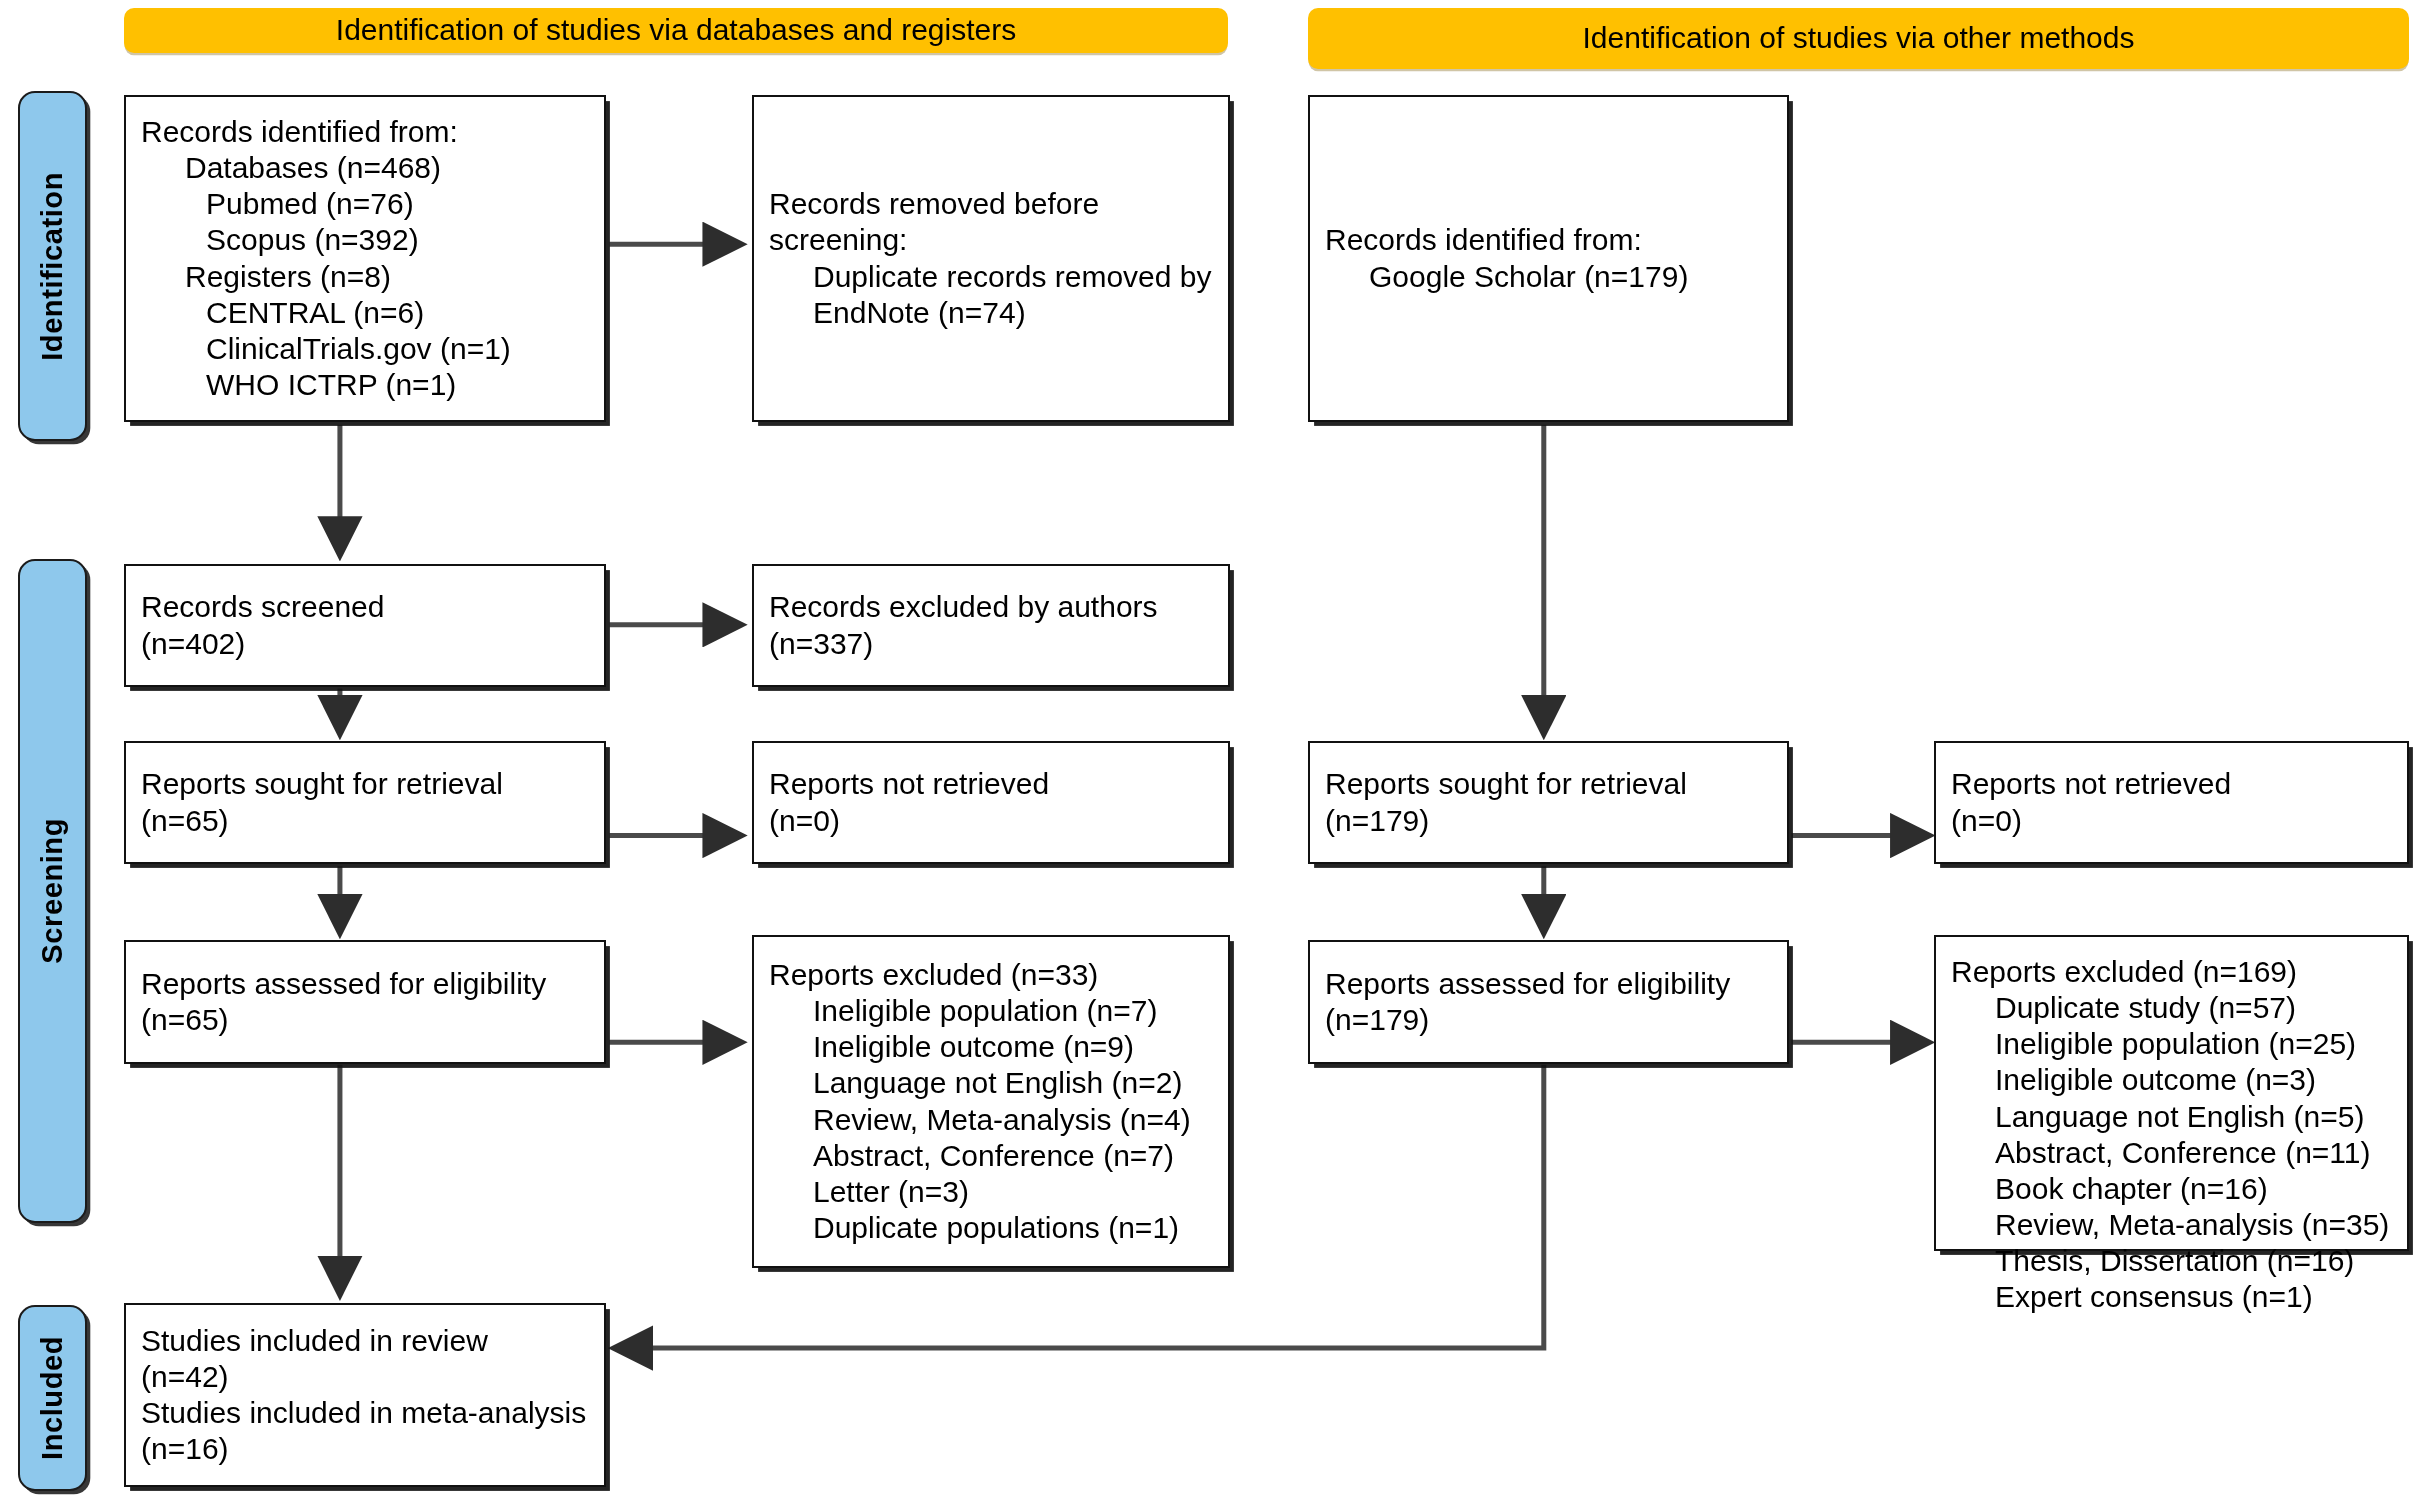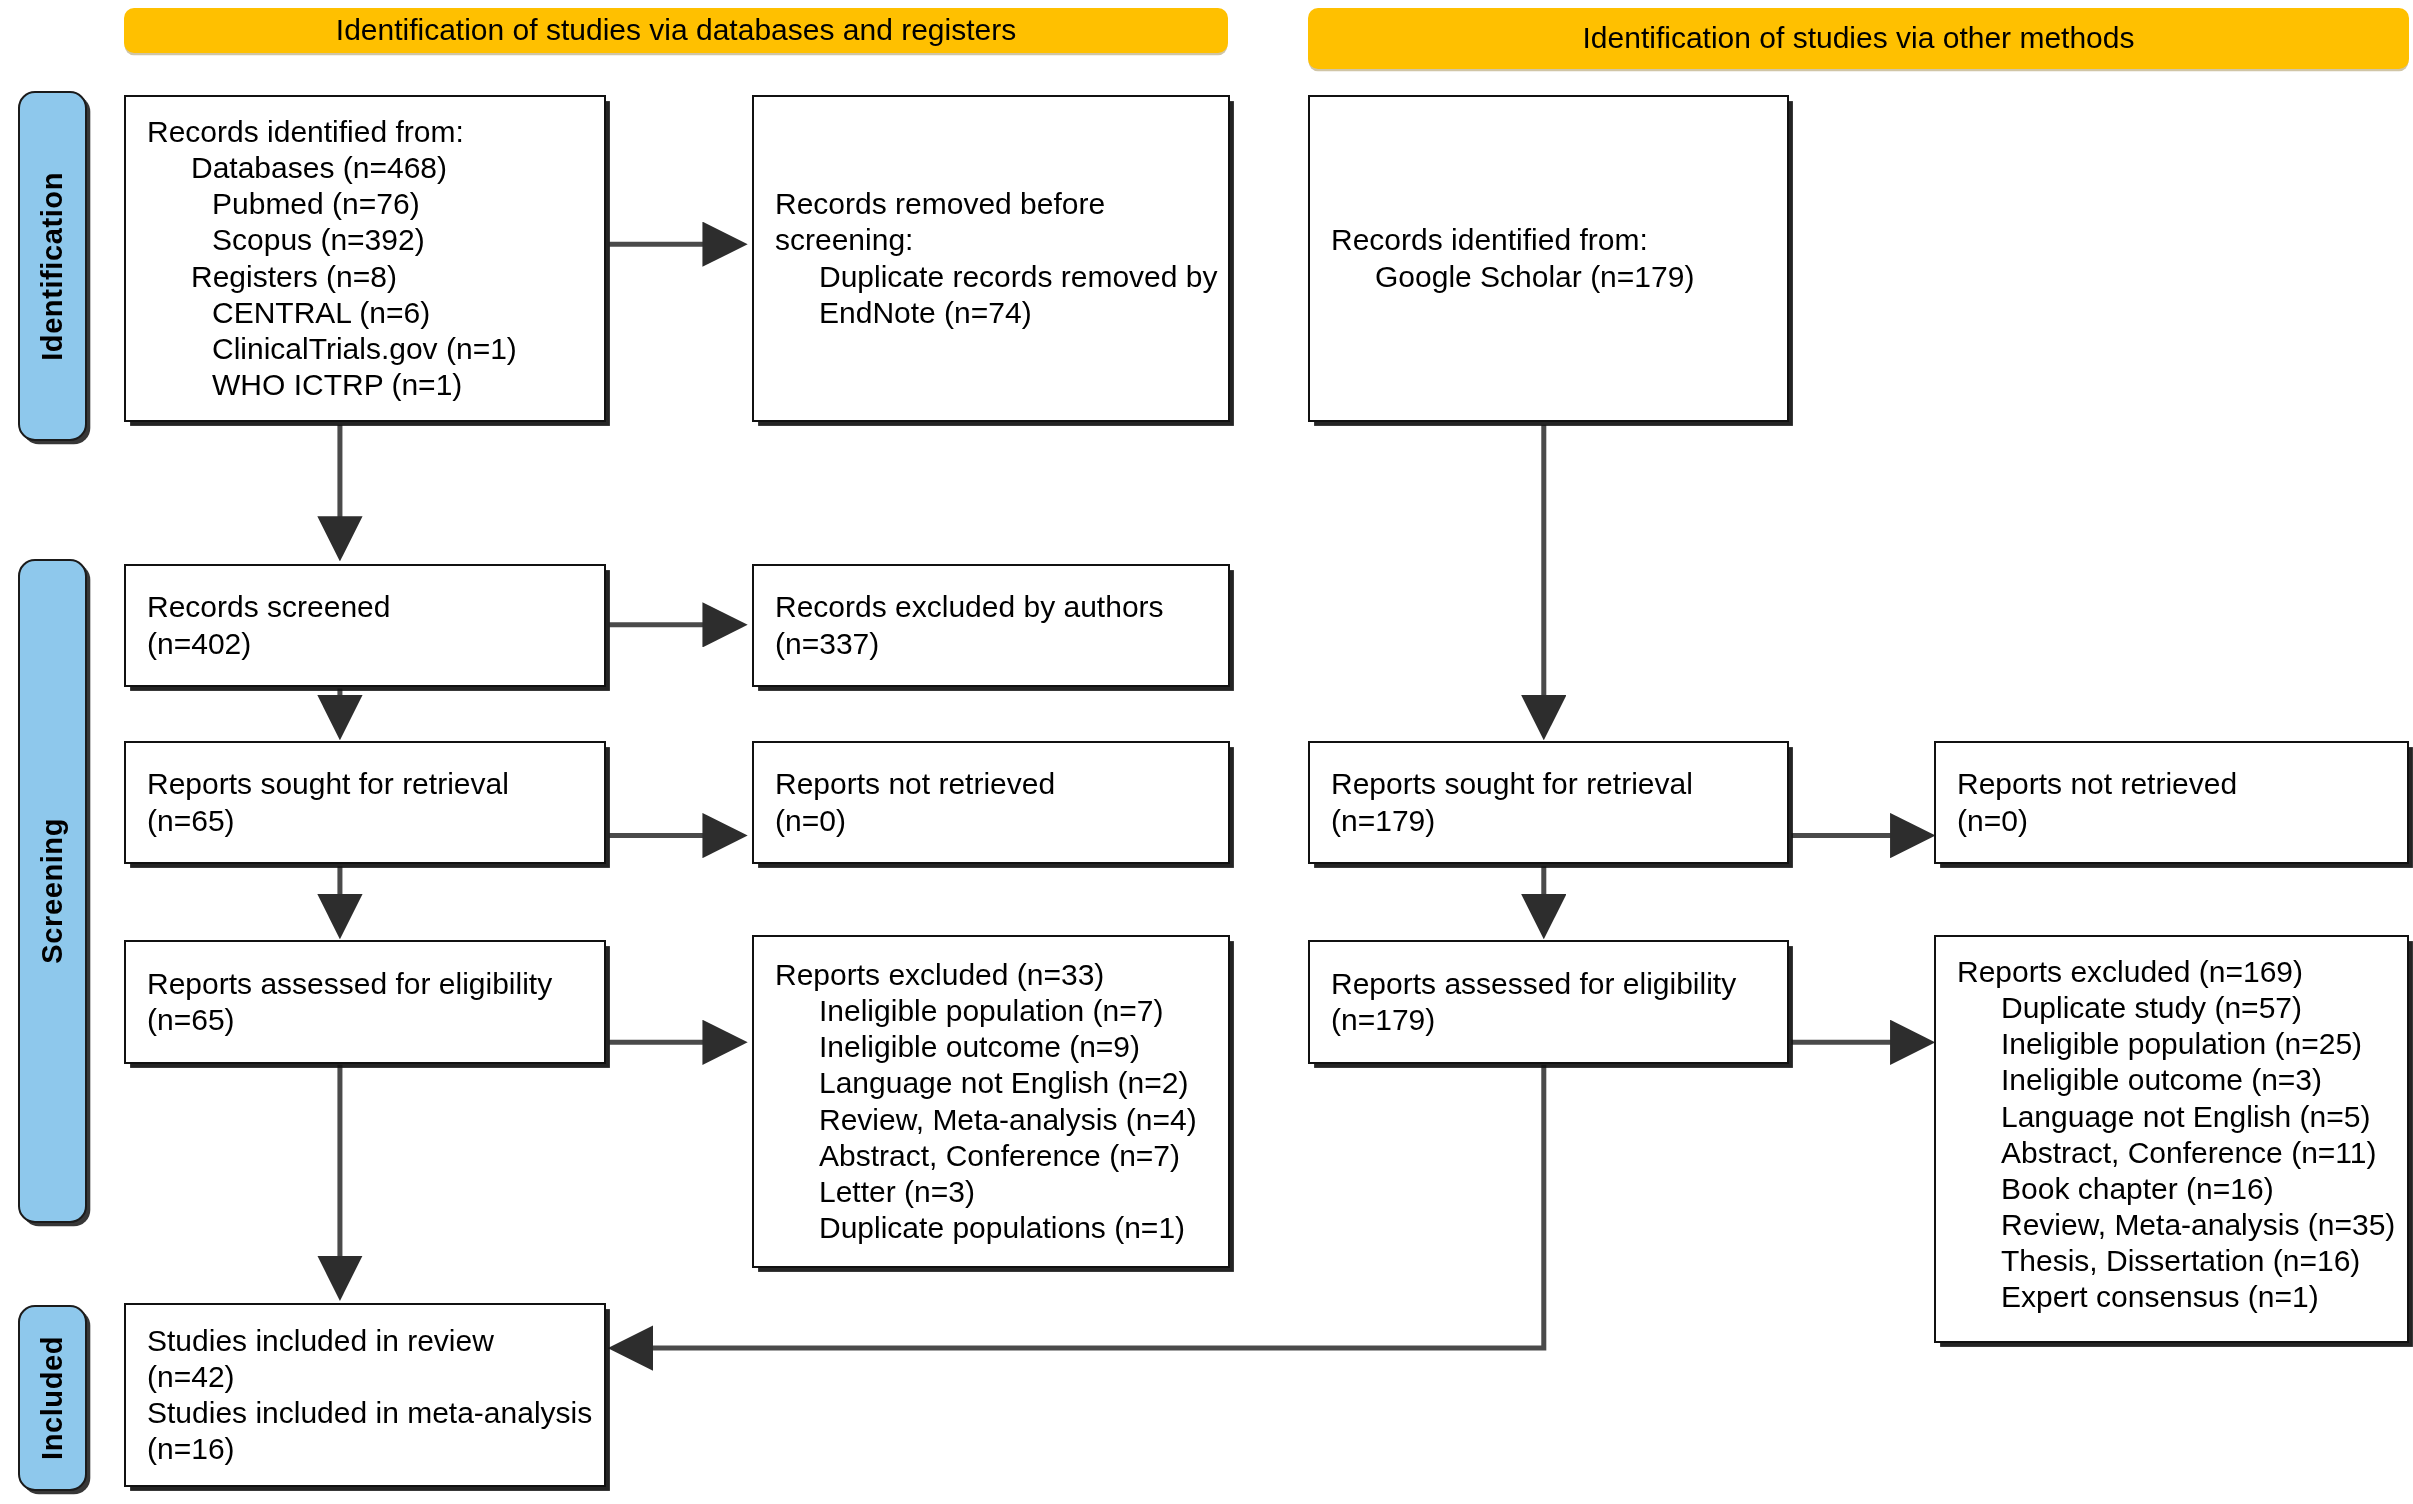"Records identified from:" .box .lines { padding: 0 21px -> 0 15px }
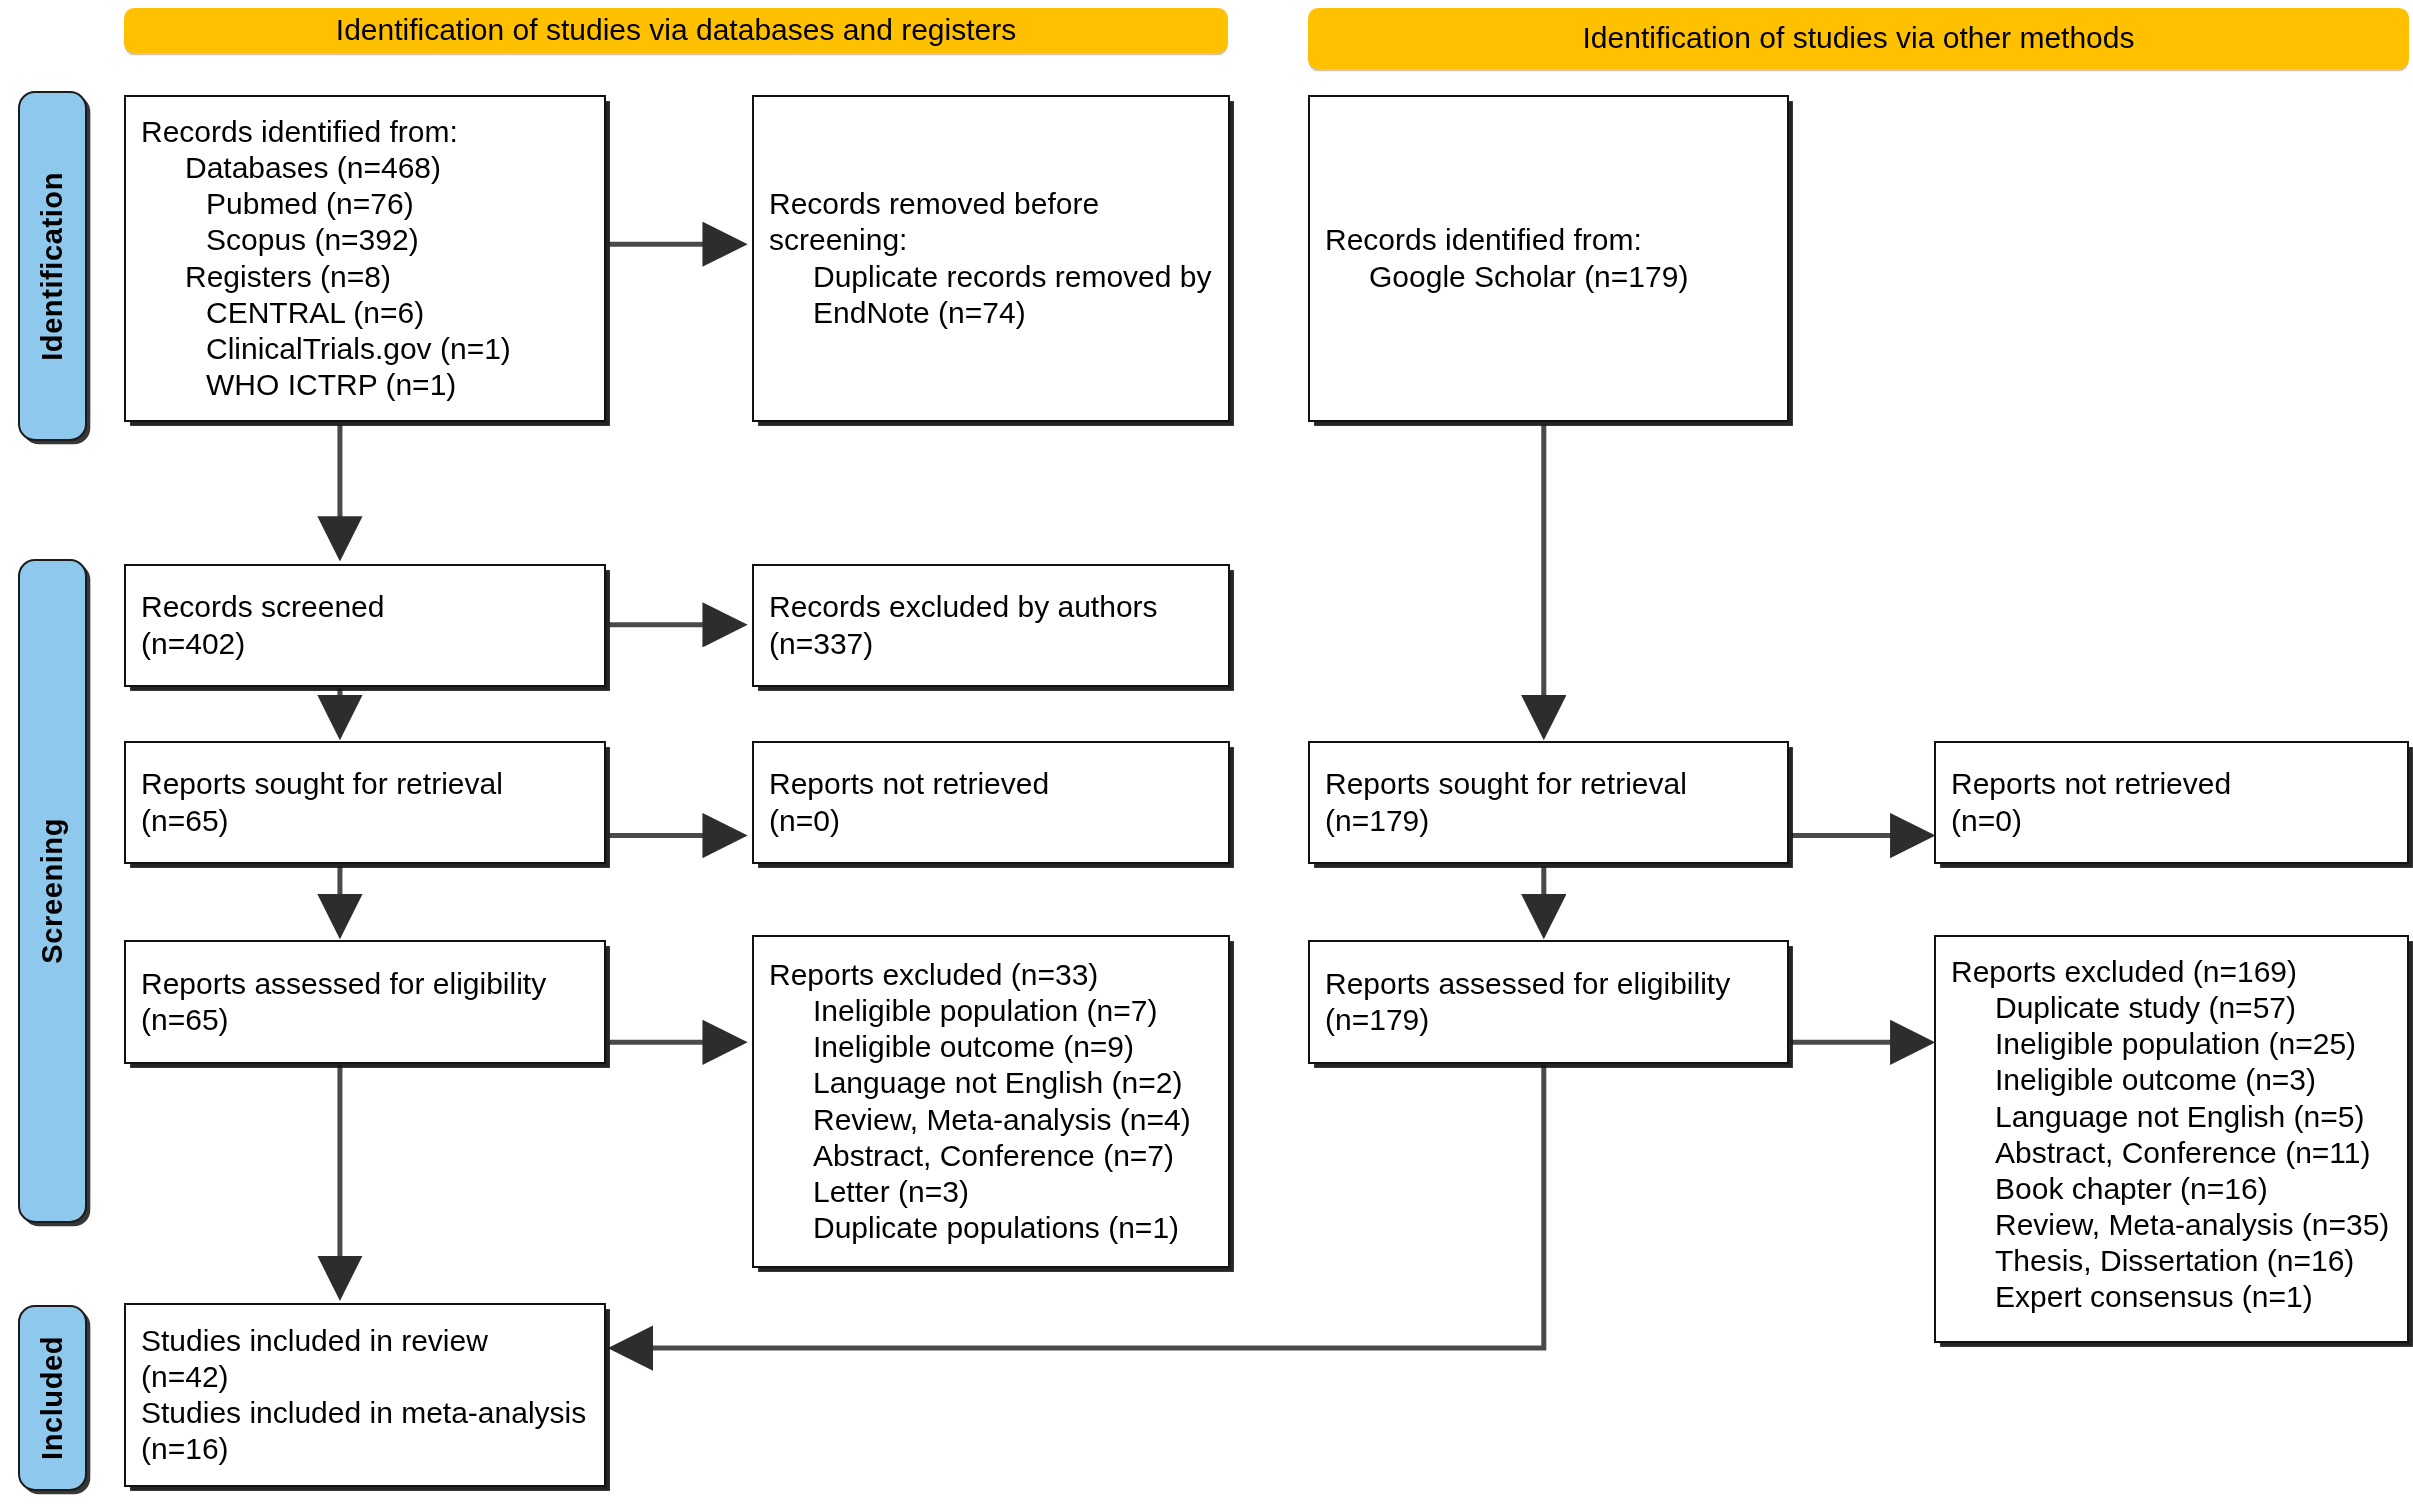"Reports excluded (n=169)" div.box { height: 408px -> 316px }
